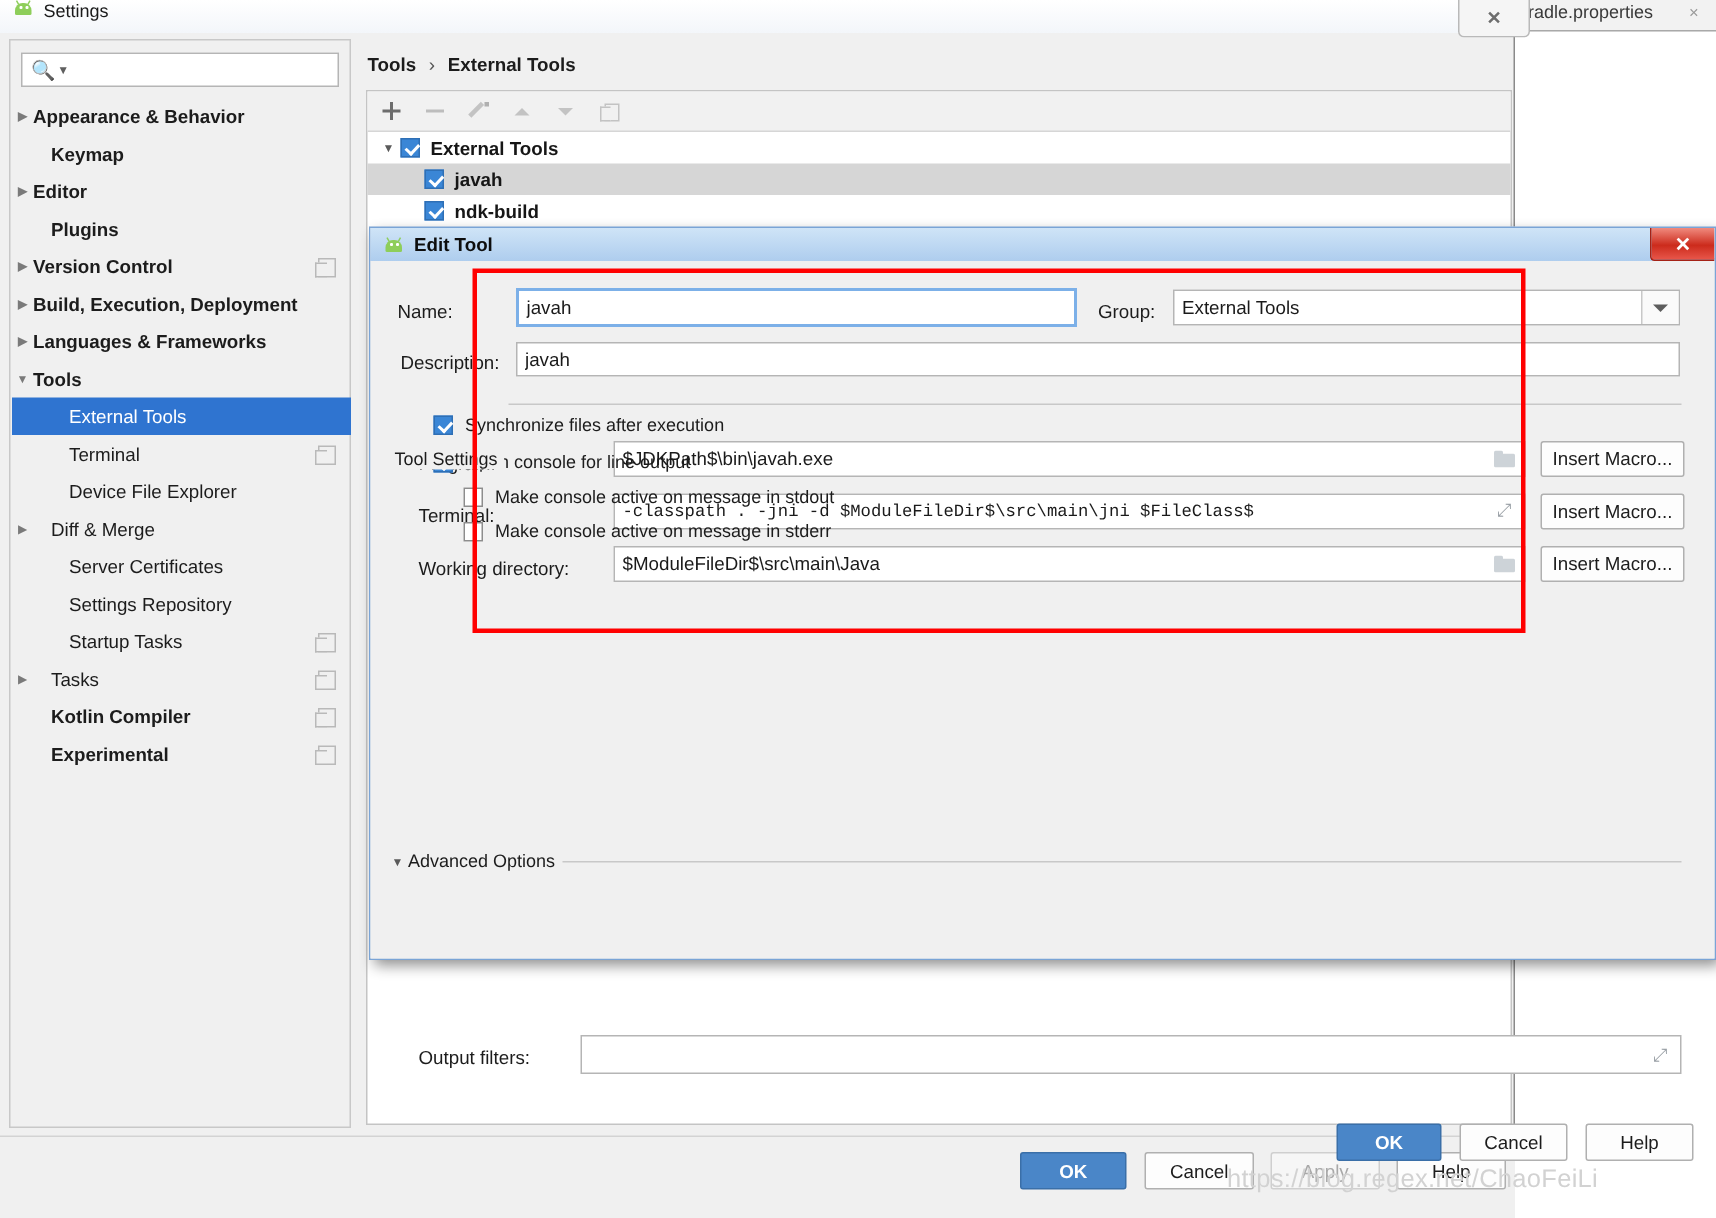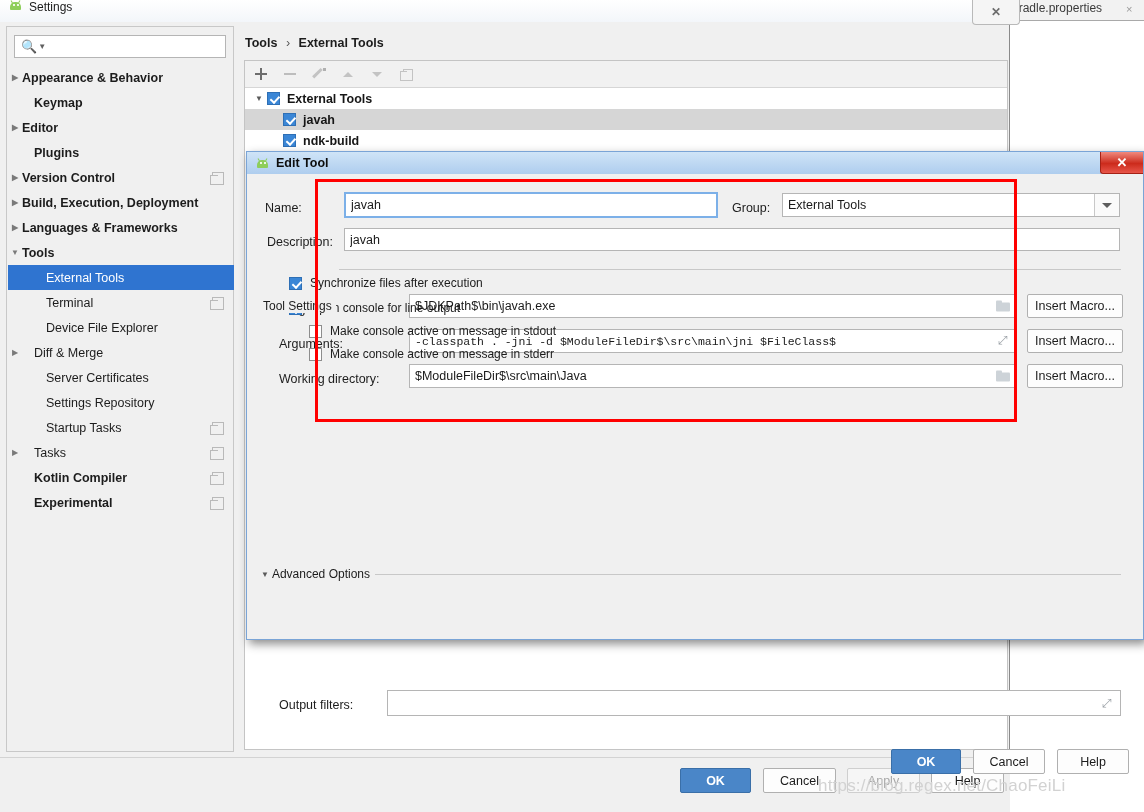"Arguments:" span.lbl { text: Arguments -> Terminal }
